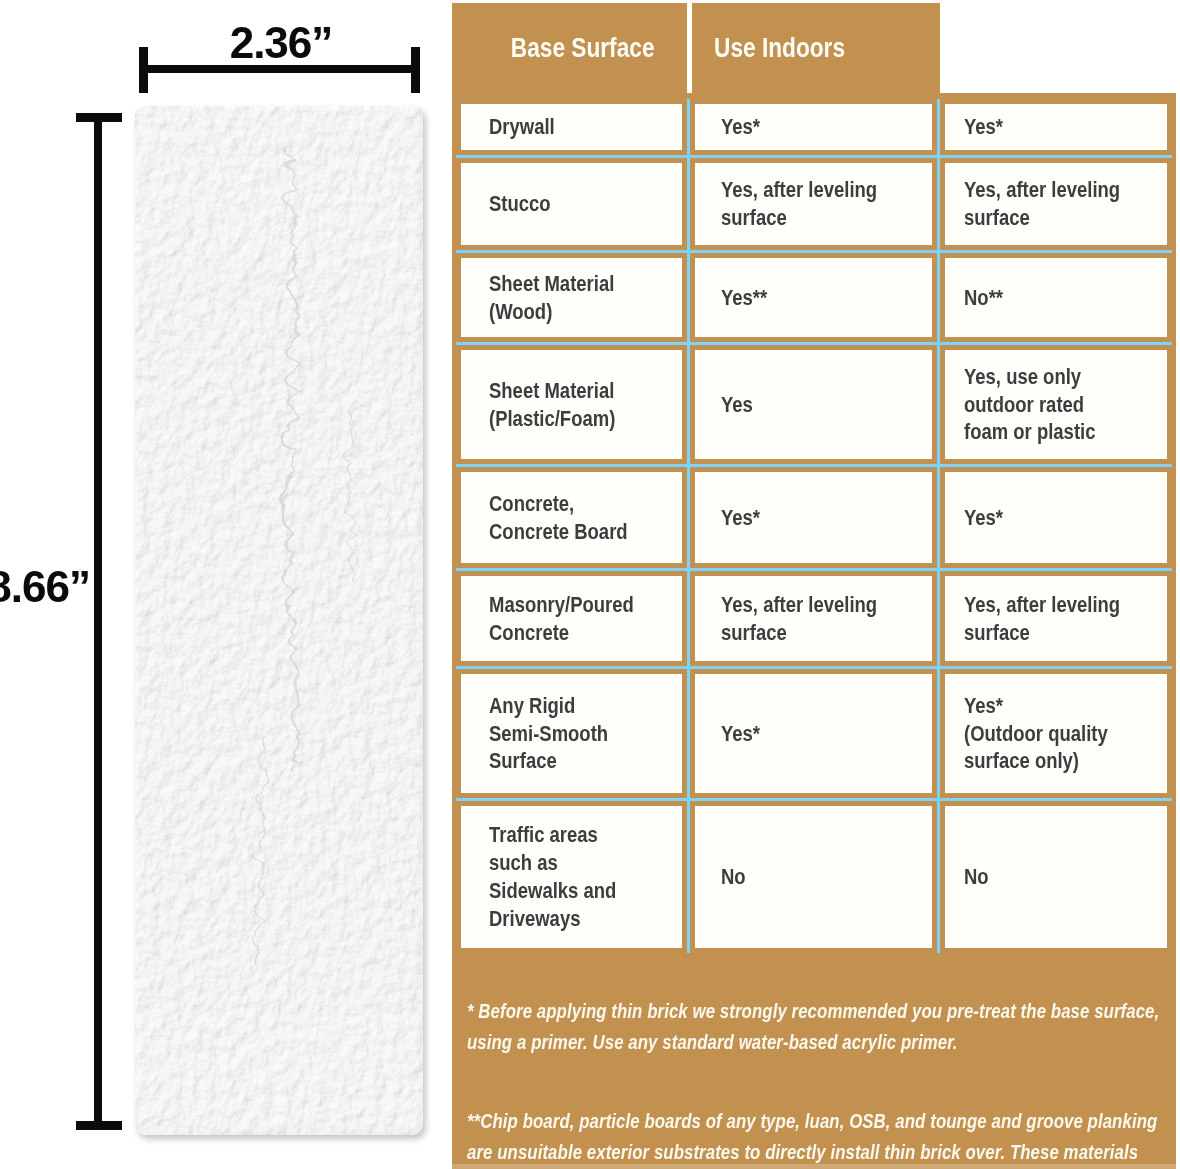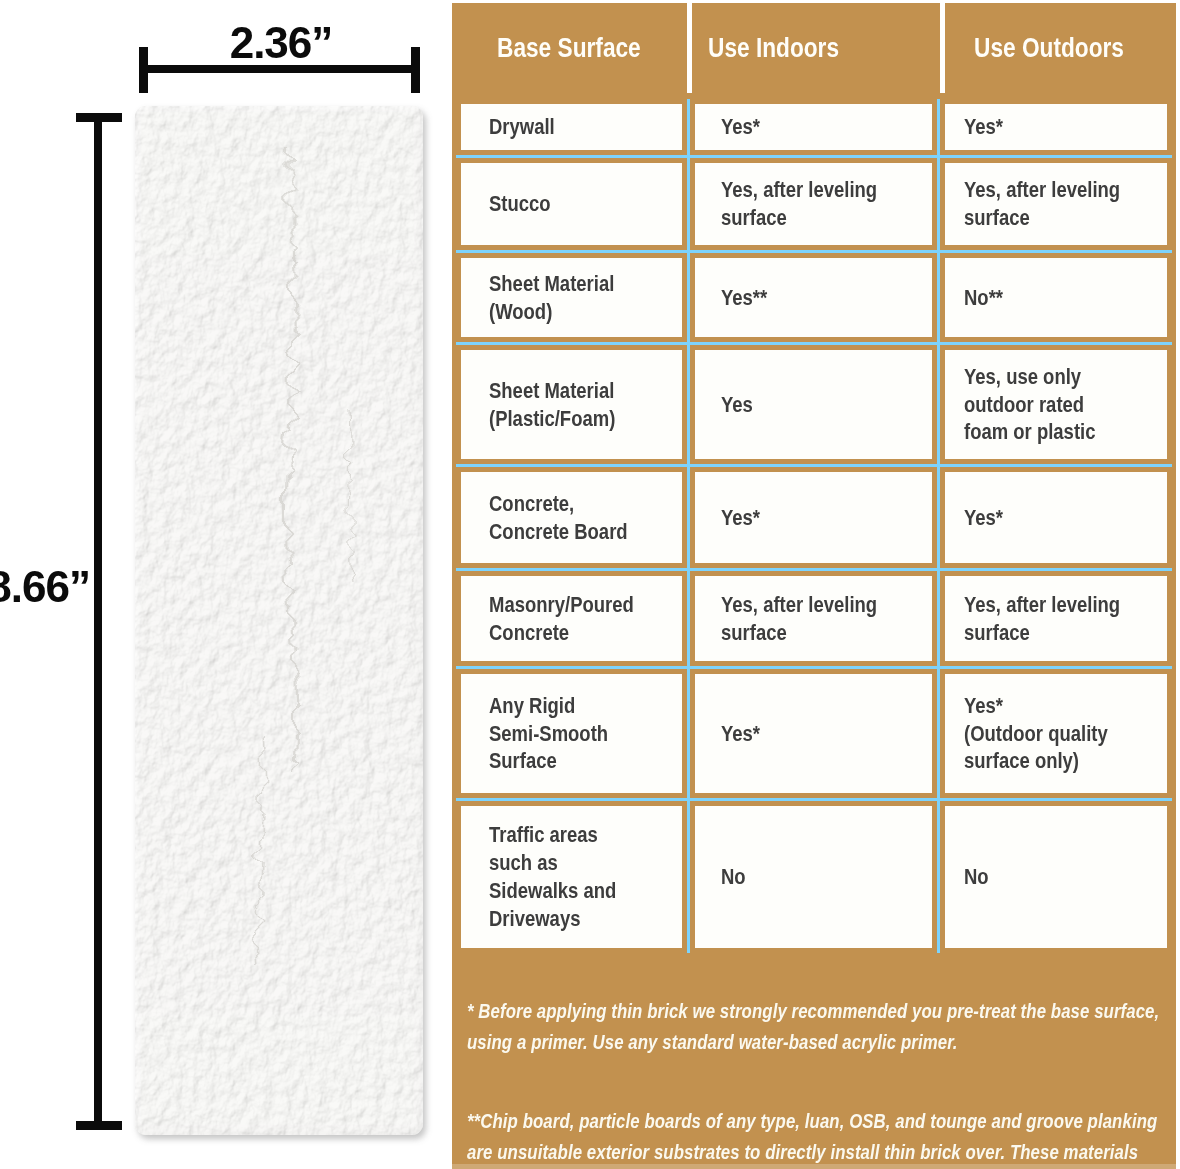"Base Surface" .th:nth-child(1) { padding-left: 45px -> 32px; text-align: none -> right }
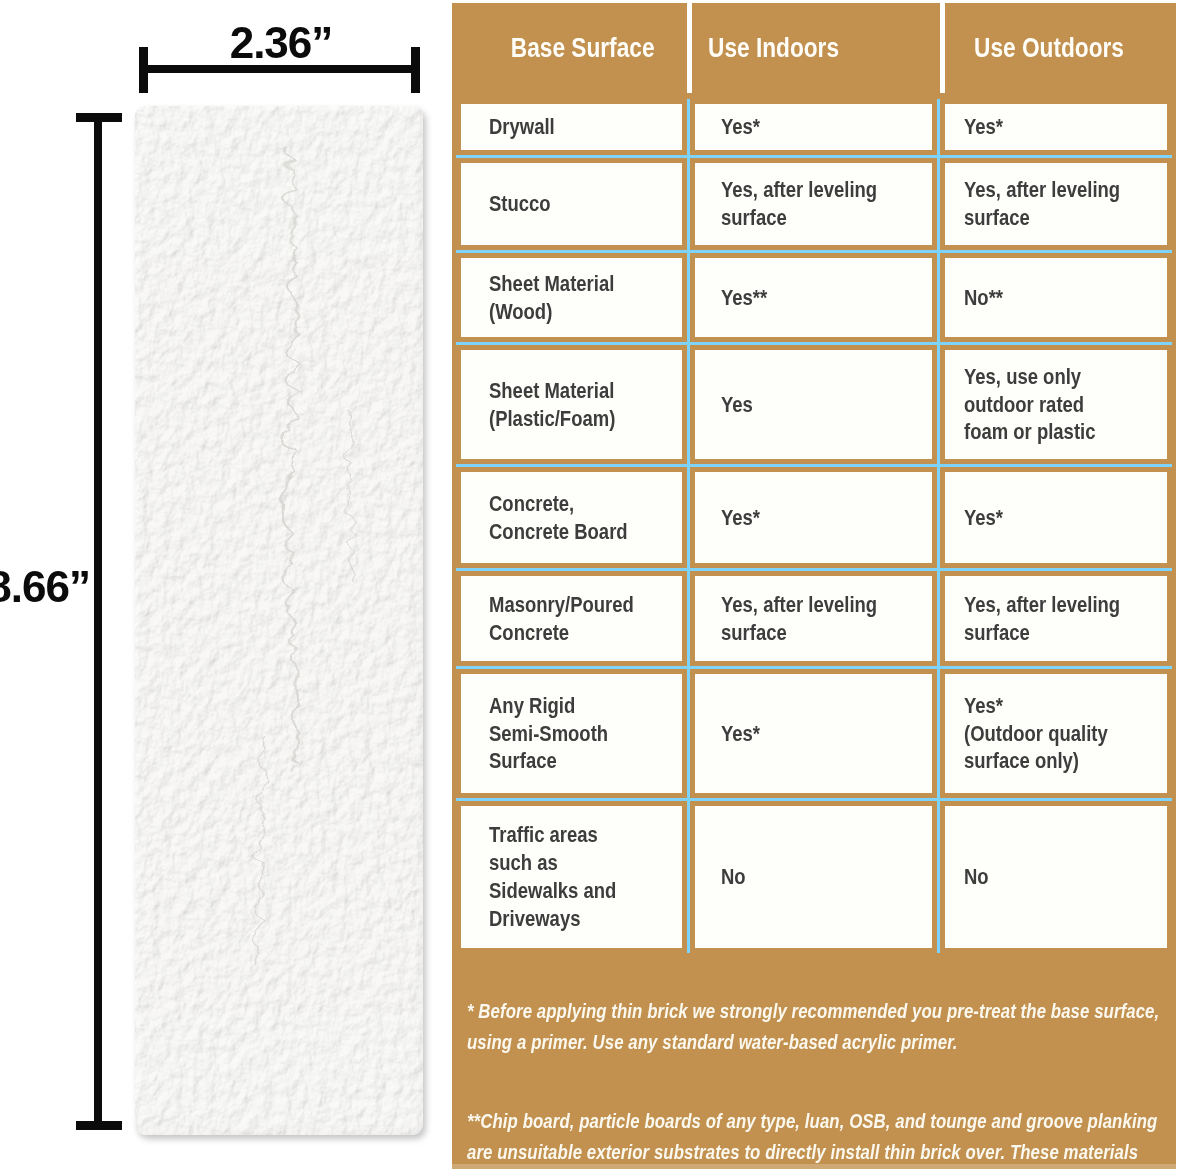"Use Indoors" .th:nth-child(2) { padding-left: 16px -> 22px }
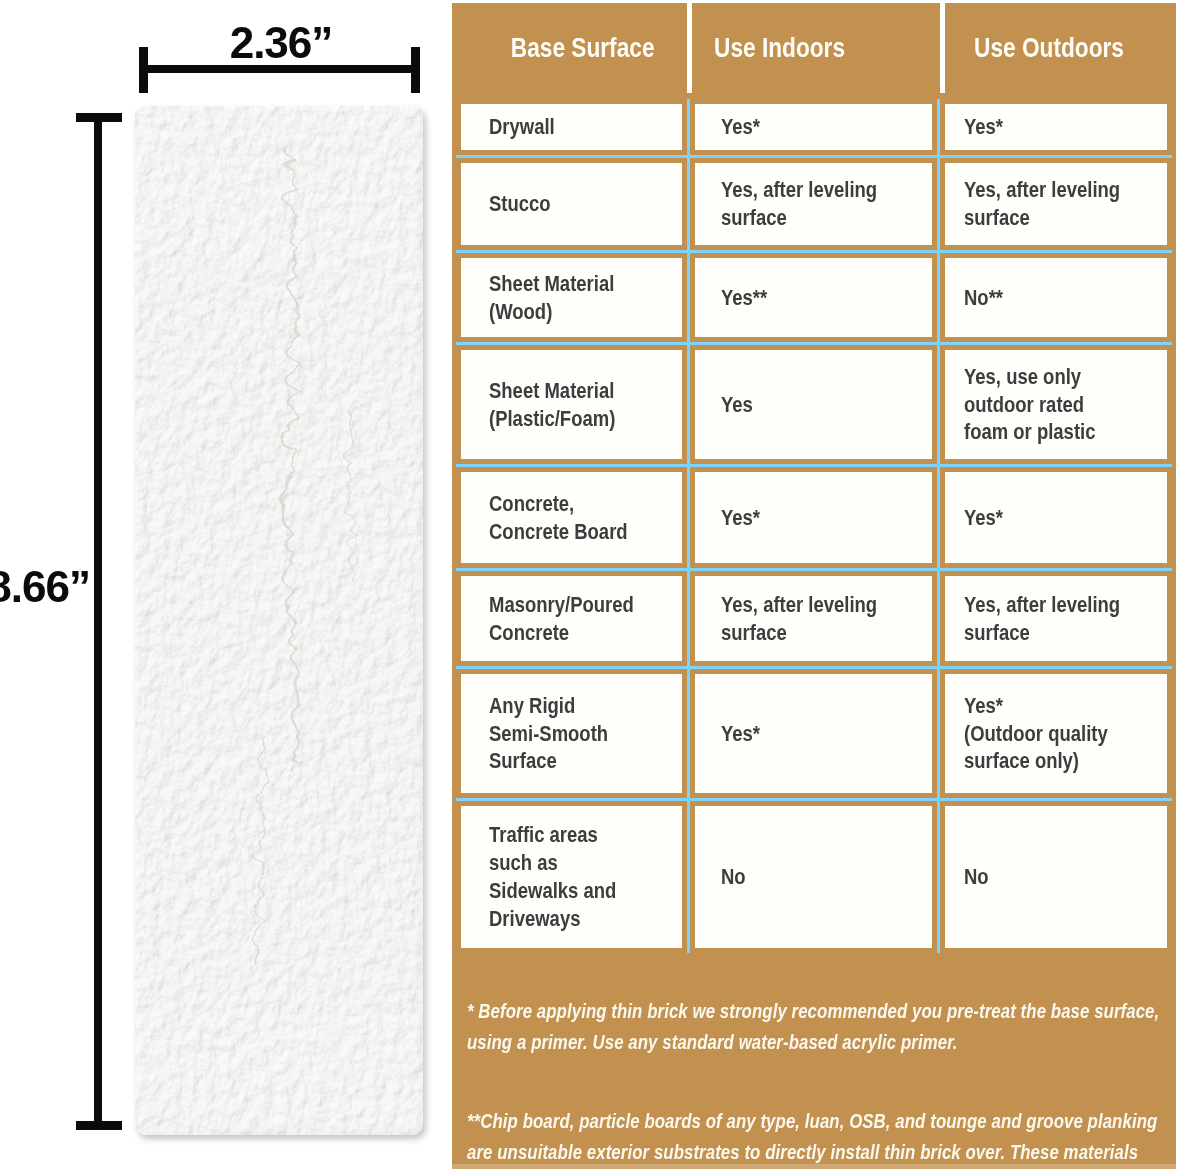"Use Outdoors" div.th { html: <div> <span>Use Outdoors</span> </div> -> none }
